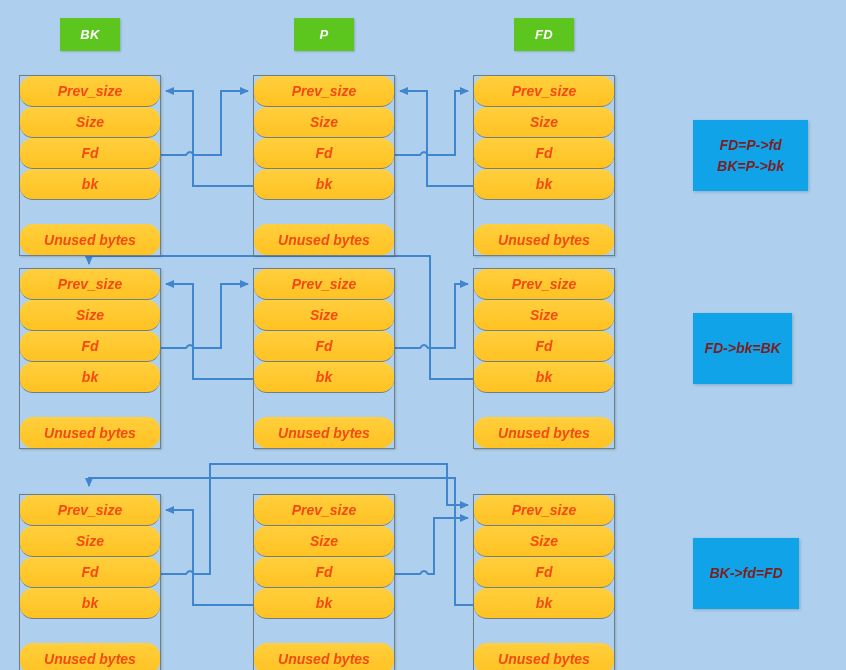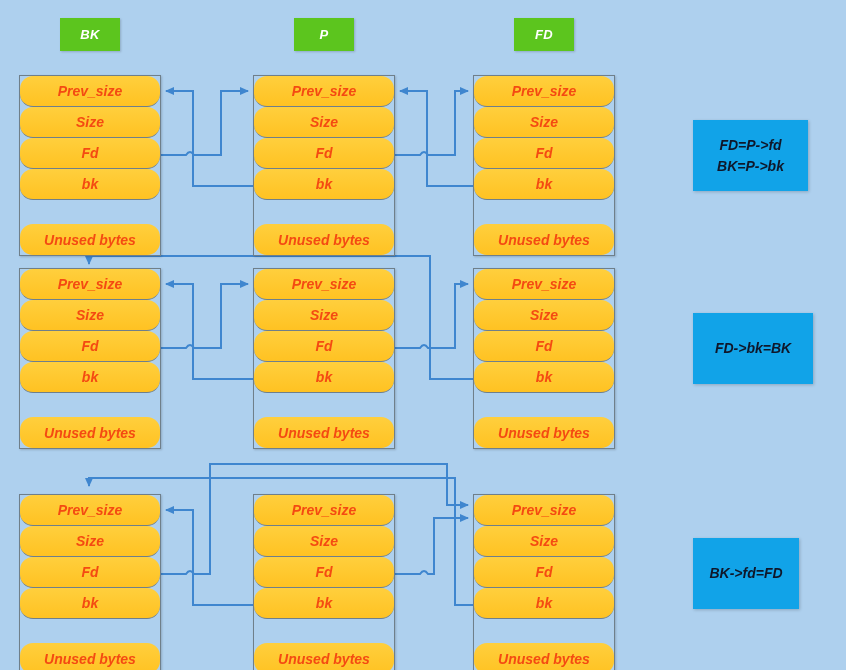"FD=P->fd" .note { color: #0f172a -> #7f1d1d }
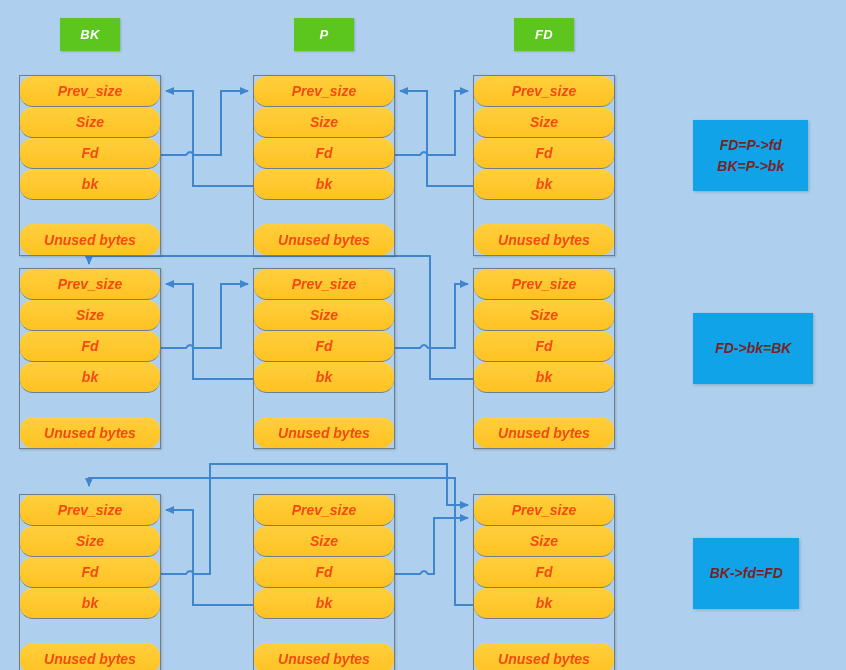"FD->bk=BK" div.note { width: 120px -> 99px }
